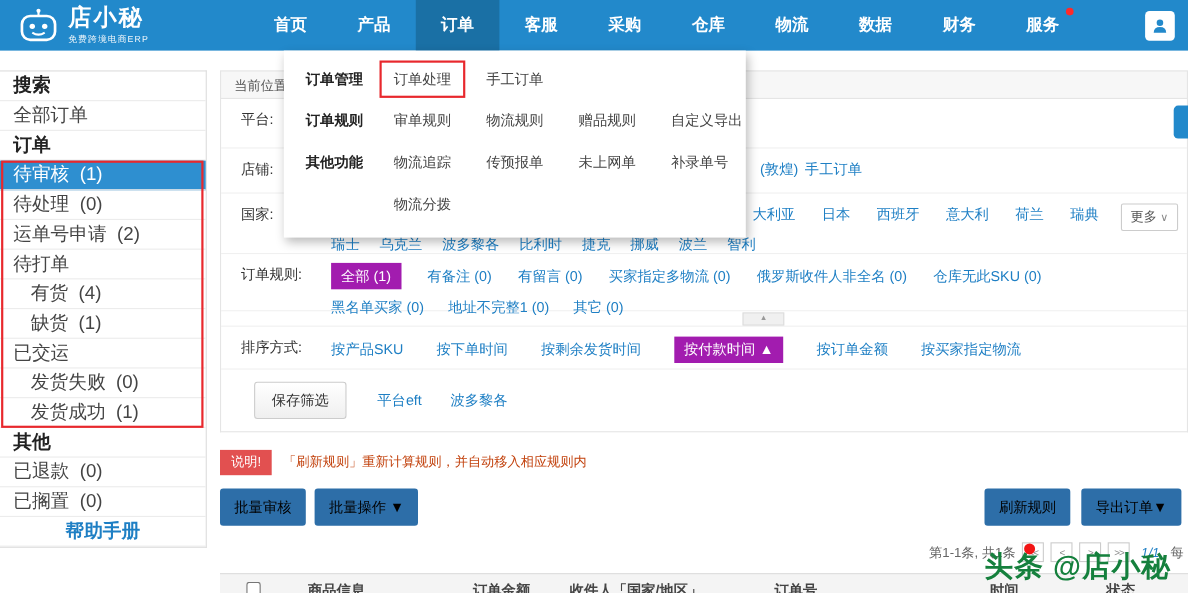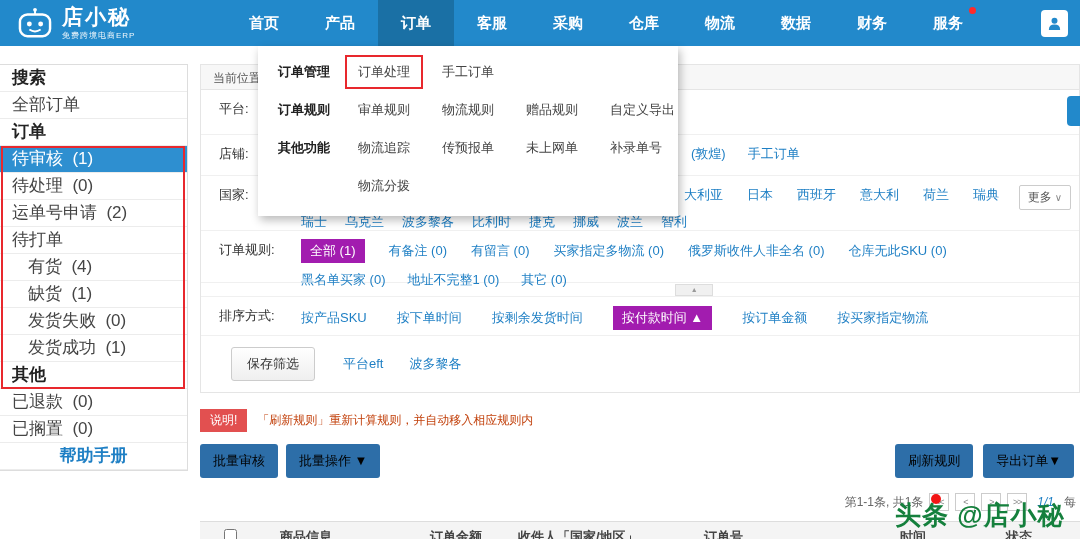"(敦煌)" .shop-links { gap: 22px -> 6px }
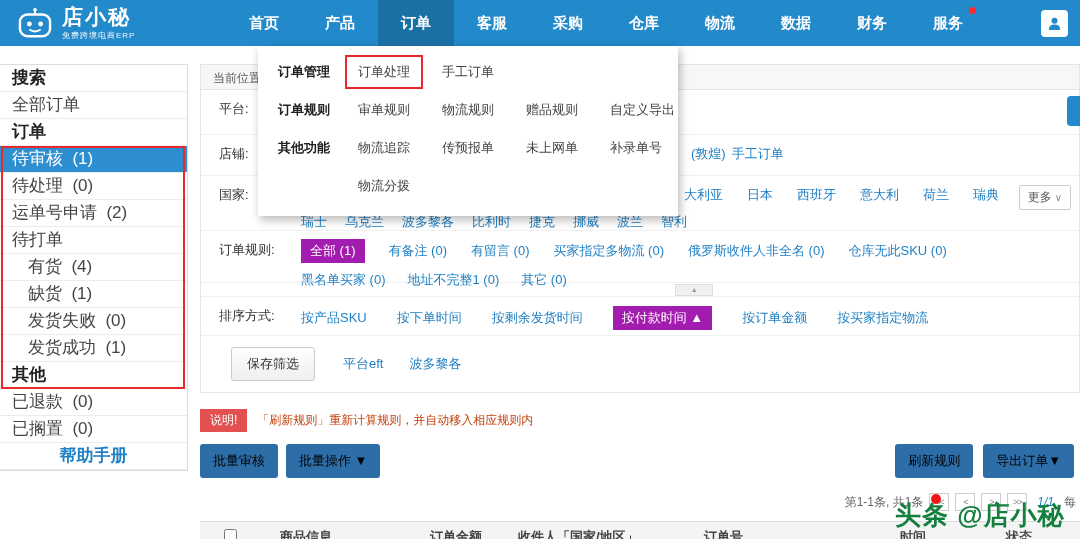"已交运" div.sb-row { html: none -> <div>已交运</div> }
